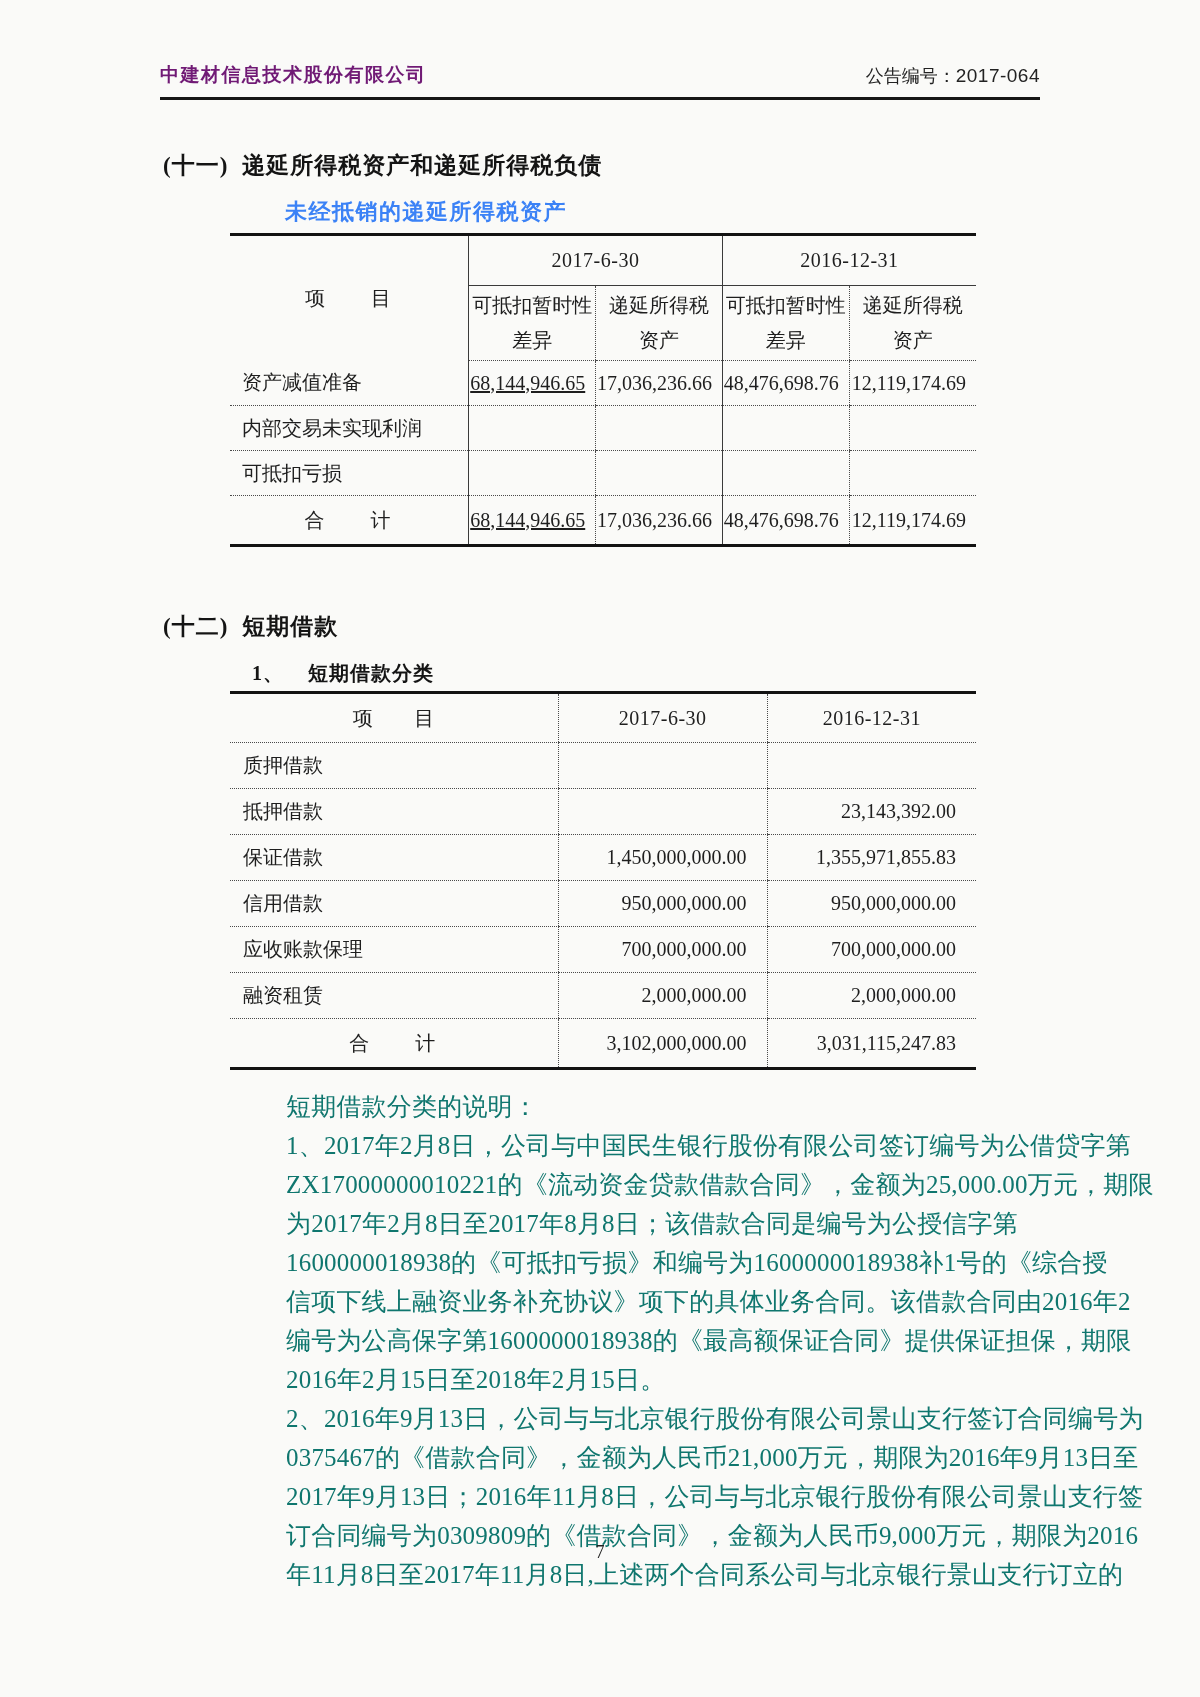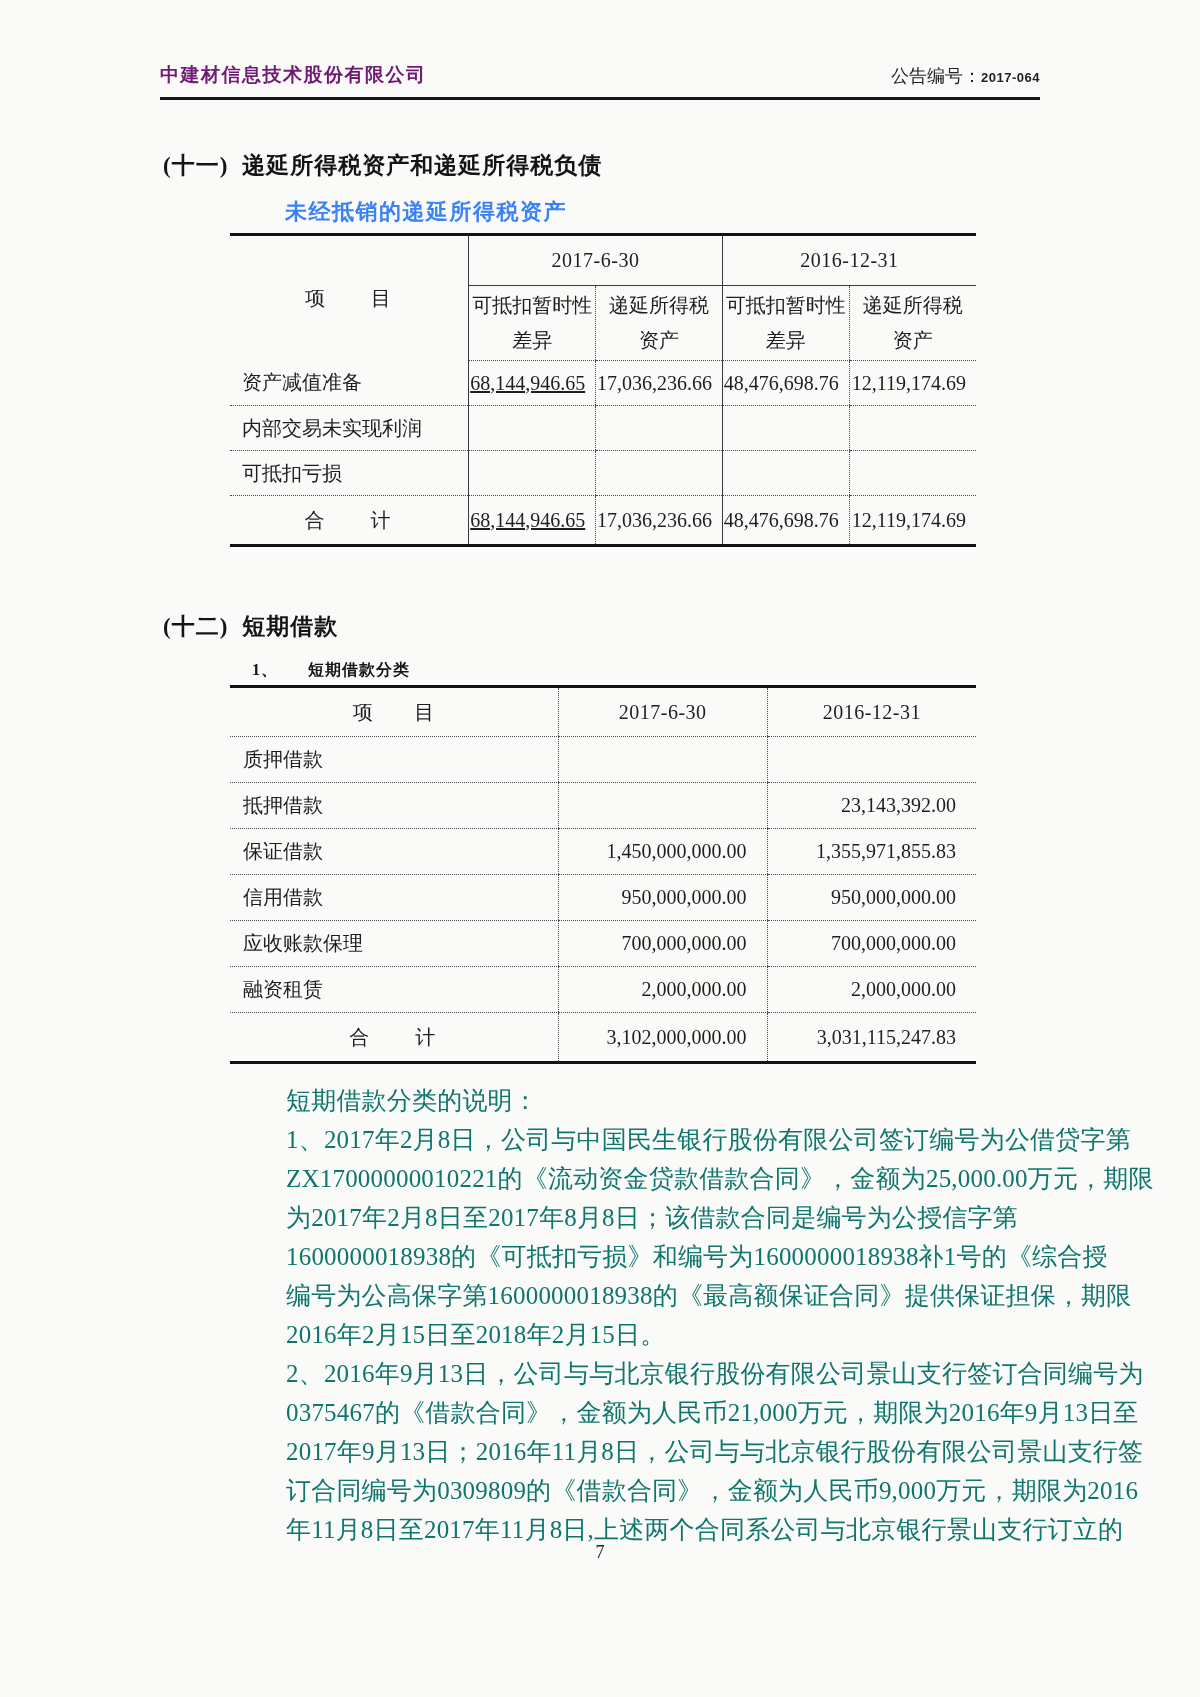"2017-064" .notice b { font-size: 13px -> 19px; font-weight: 700 -> 400 }
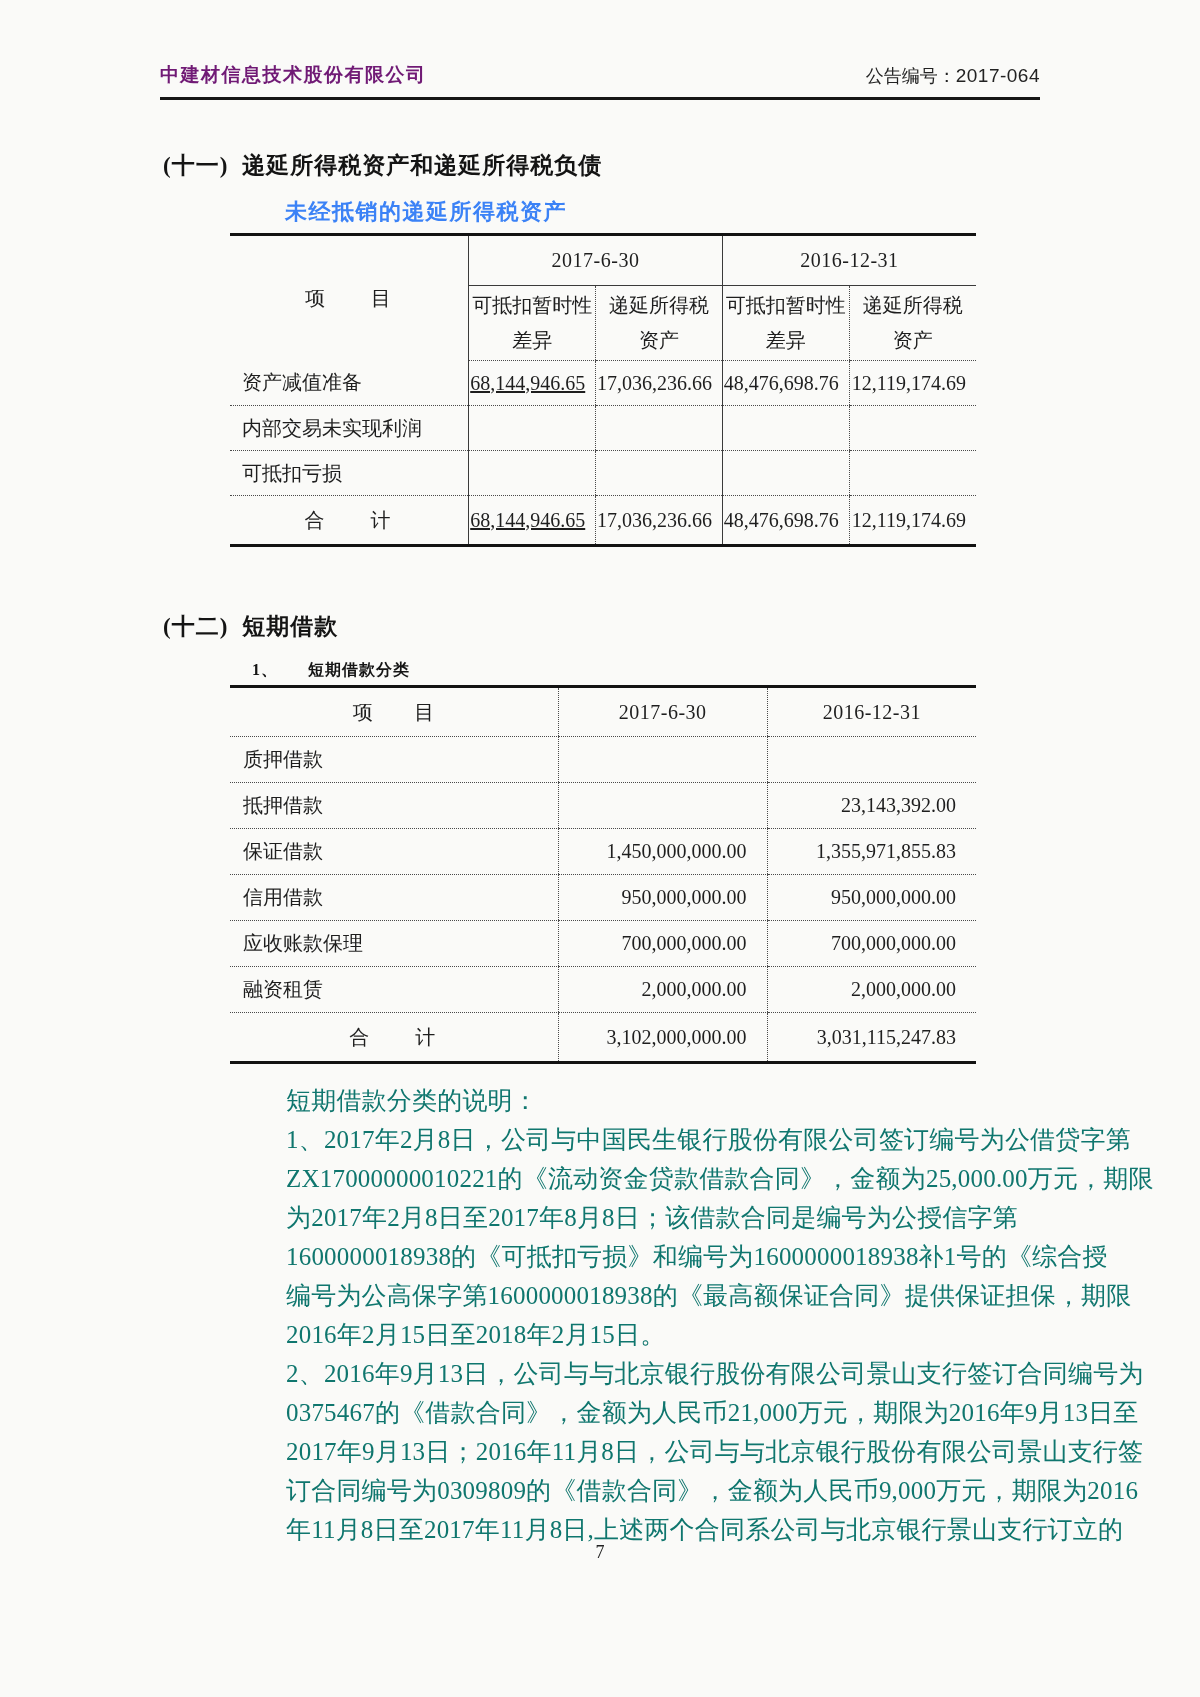"1、 短期借款分类" .list-heading { font-size: 16px -> 20px }
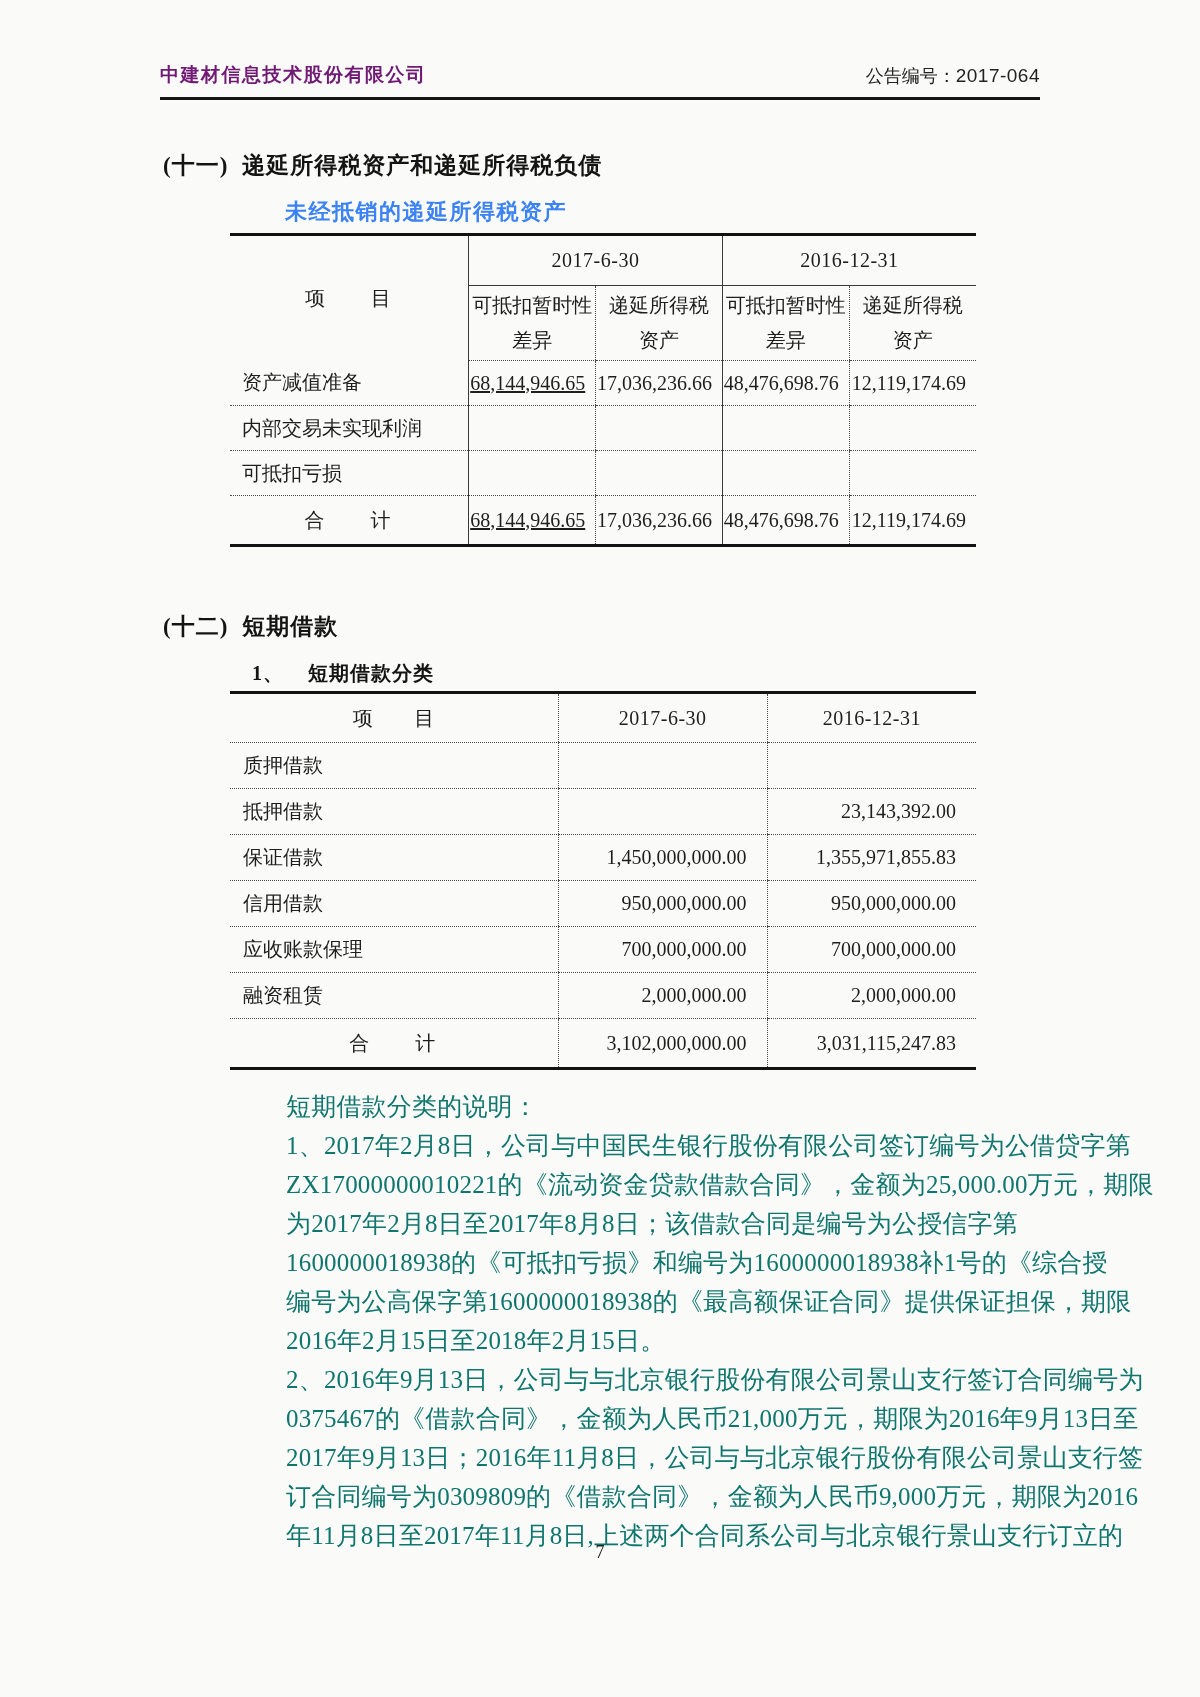"信项下线上融资业务补充协议》项下的具体业务合同。该借款合同由2016年2" div.note-line { html: none -> <div>信项下线上融资业务补充协议》项下的具体业务合同。该借款合同由2016年2</div> }
